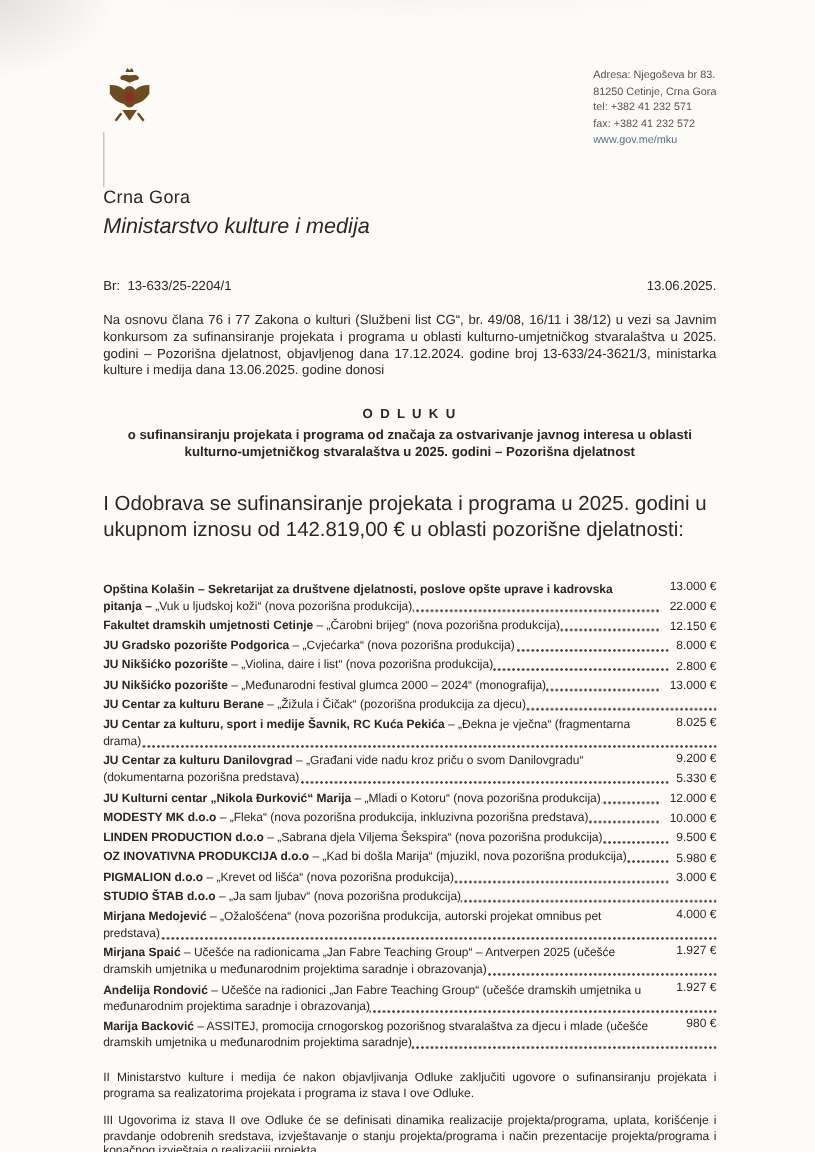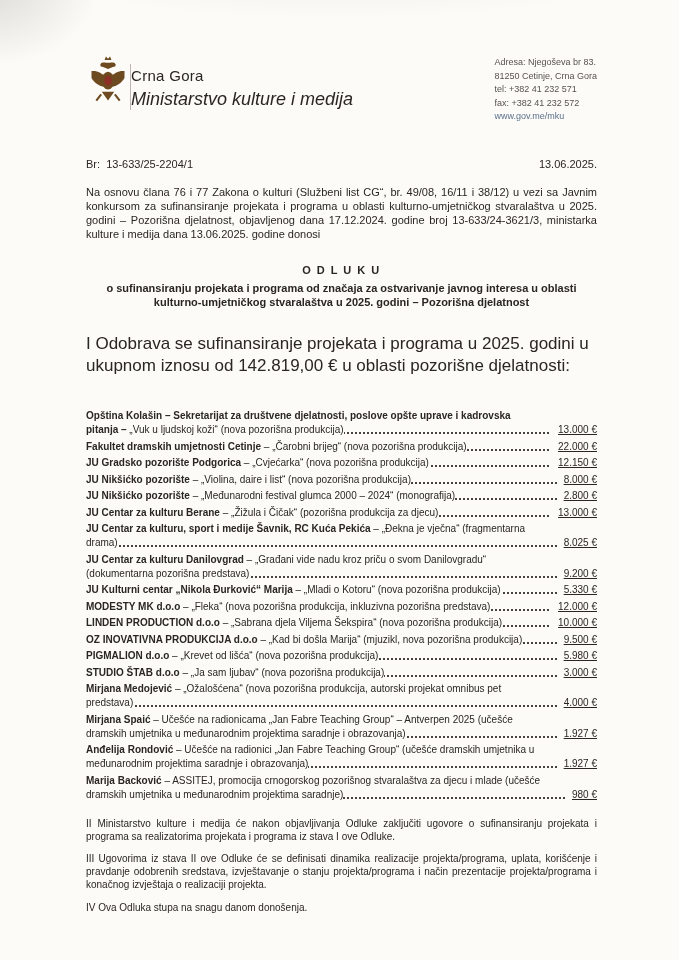"Crna Gora" .lh-left { align-items: flex-end -> flex-start; flex-direction: none -> column }
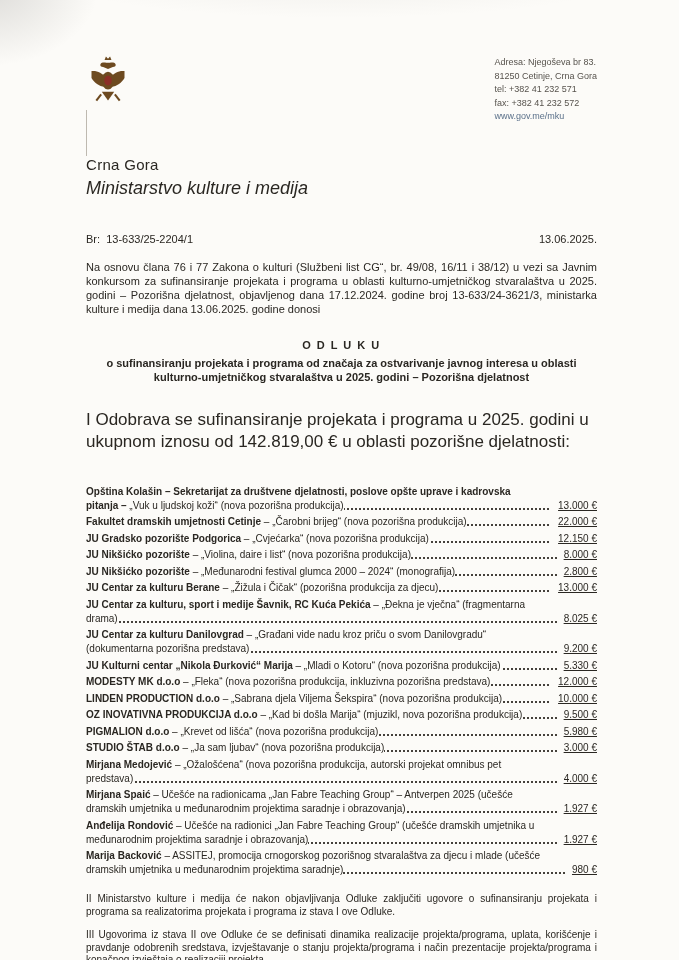"13.000 €" .entry-amount { bottom: 0 -> 16px; text-decoration: underline -> none }
